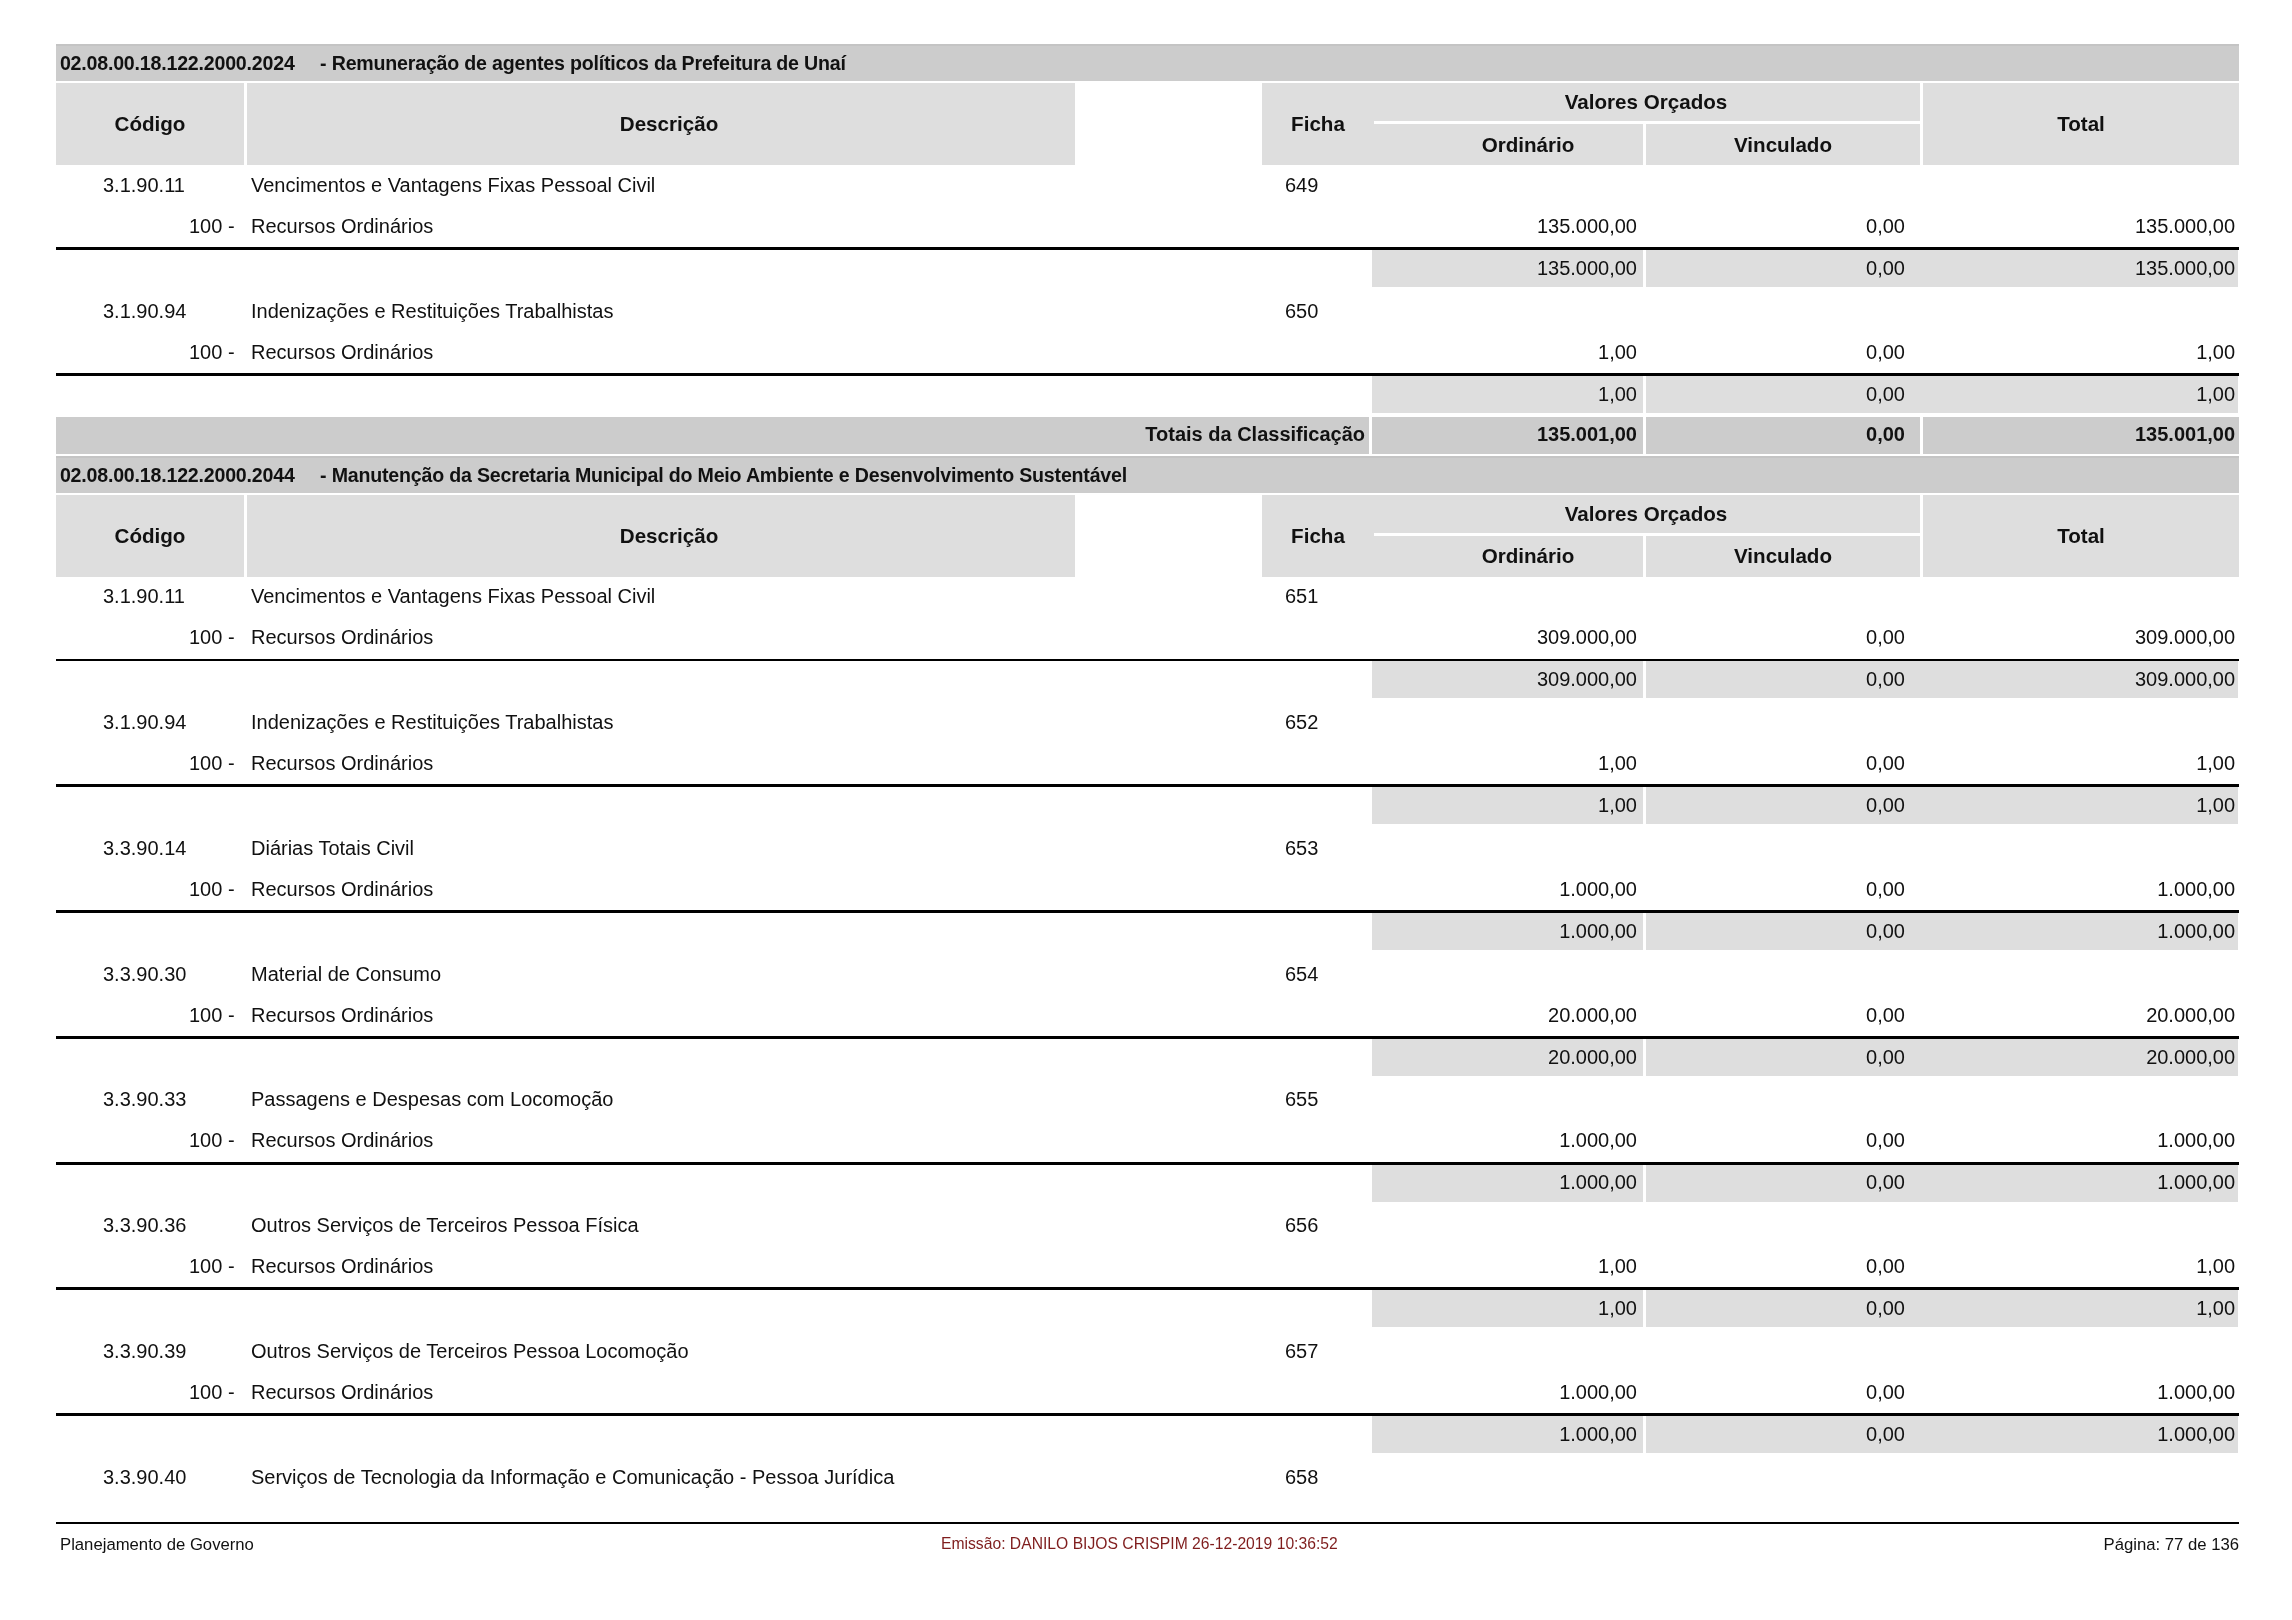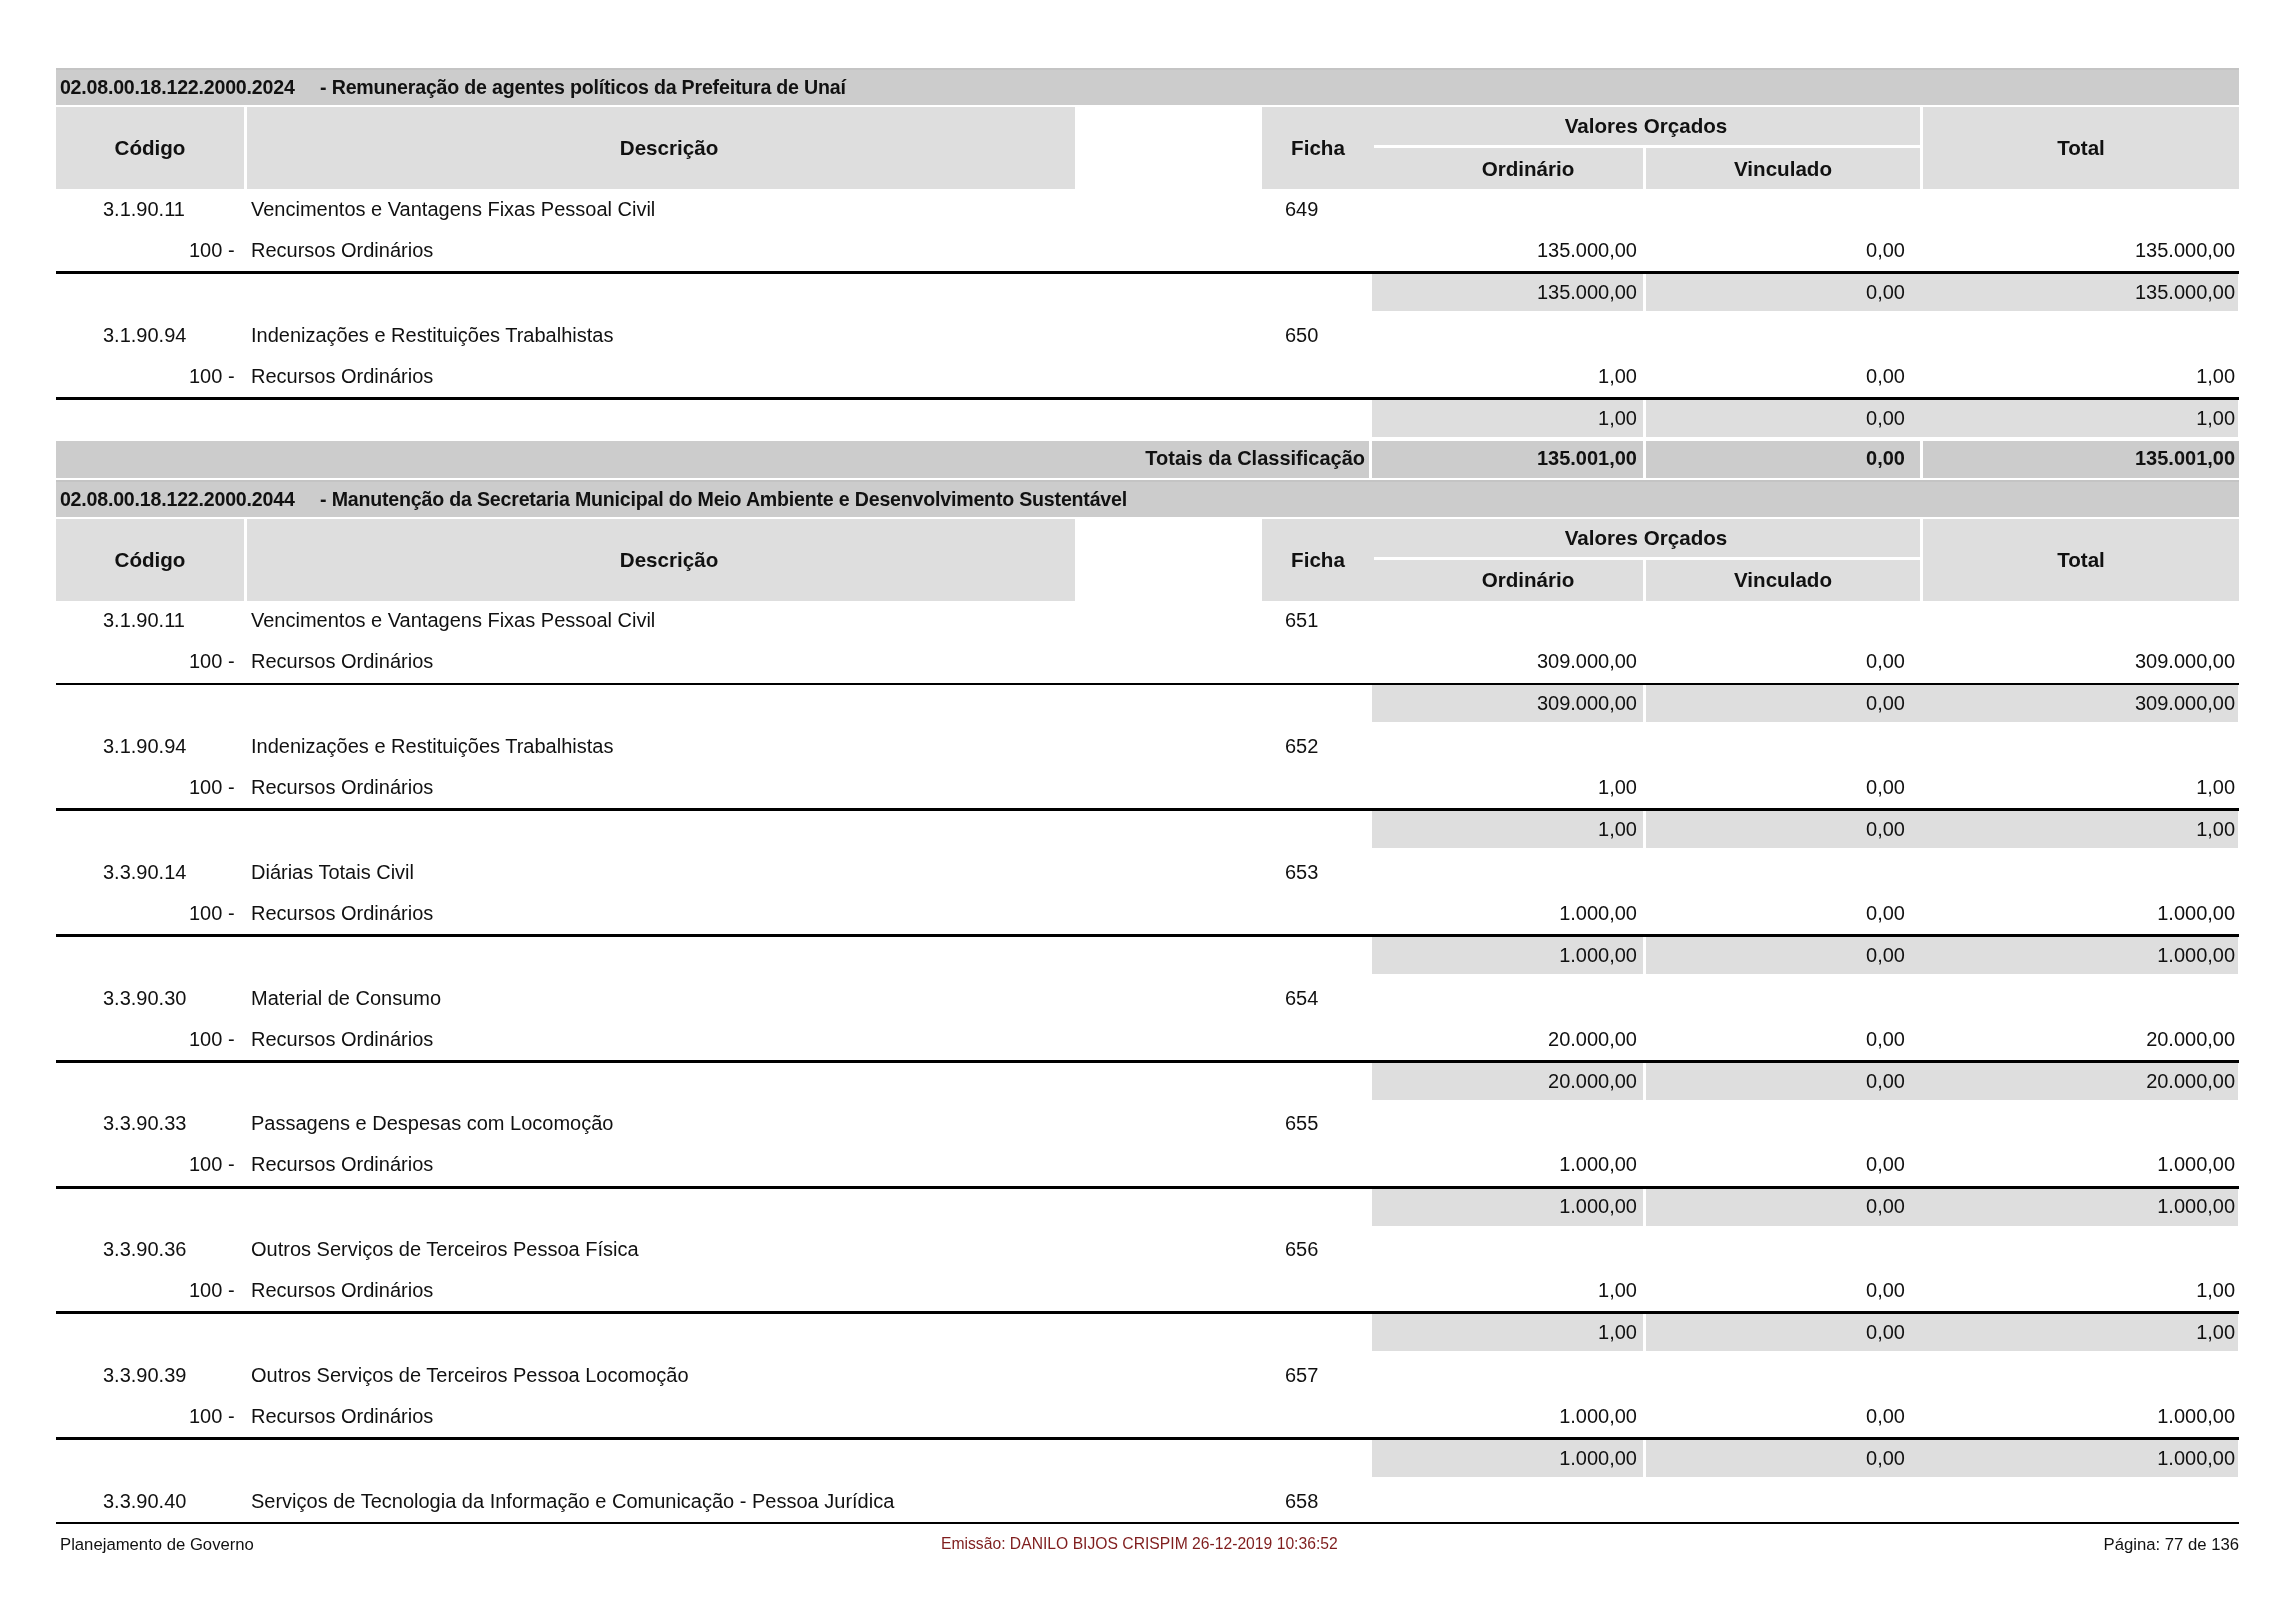"02.08.00.18.122.2000.2024" .page { top: 68px -> 44px }
